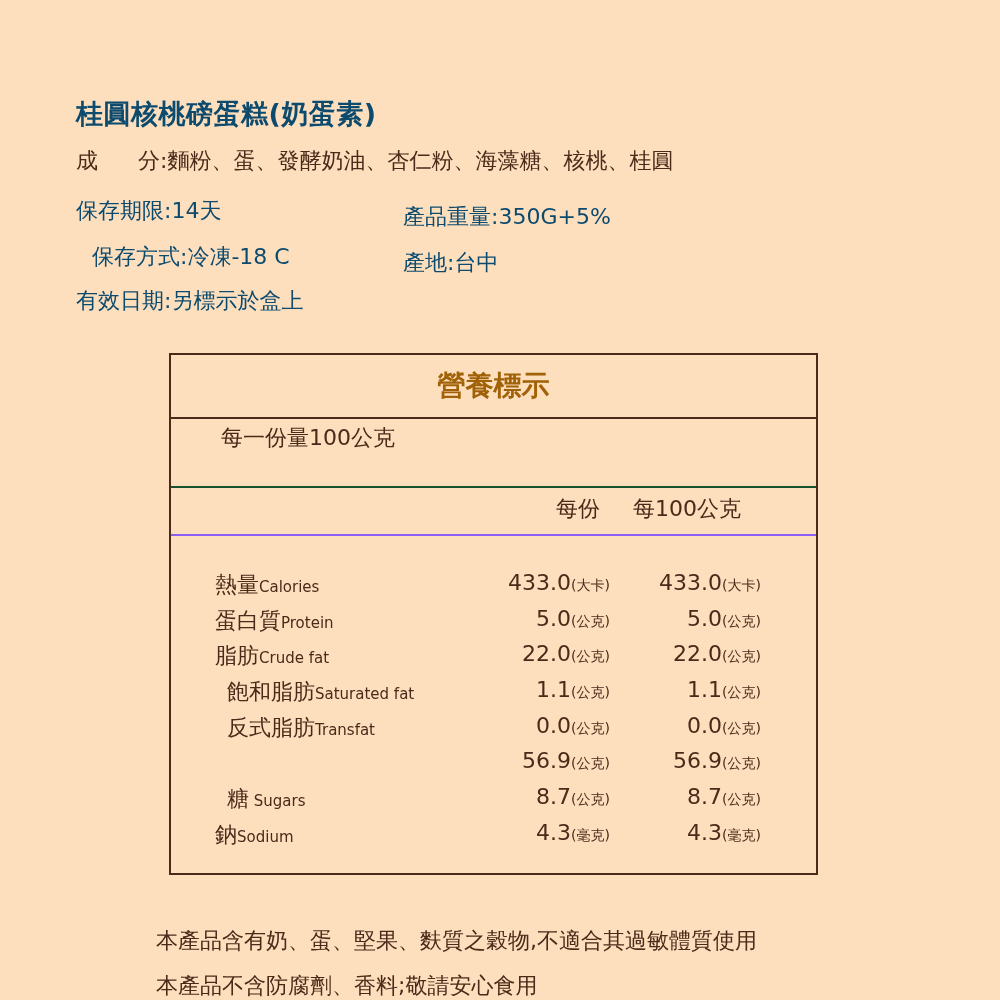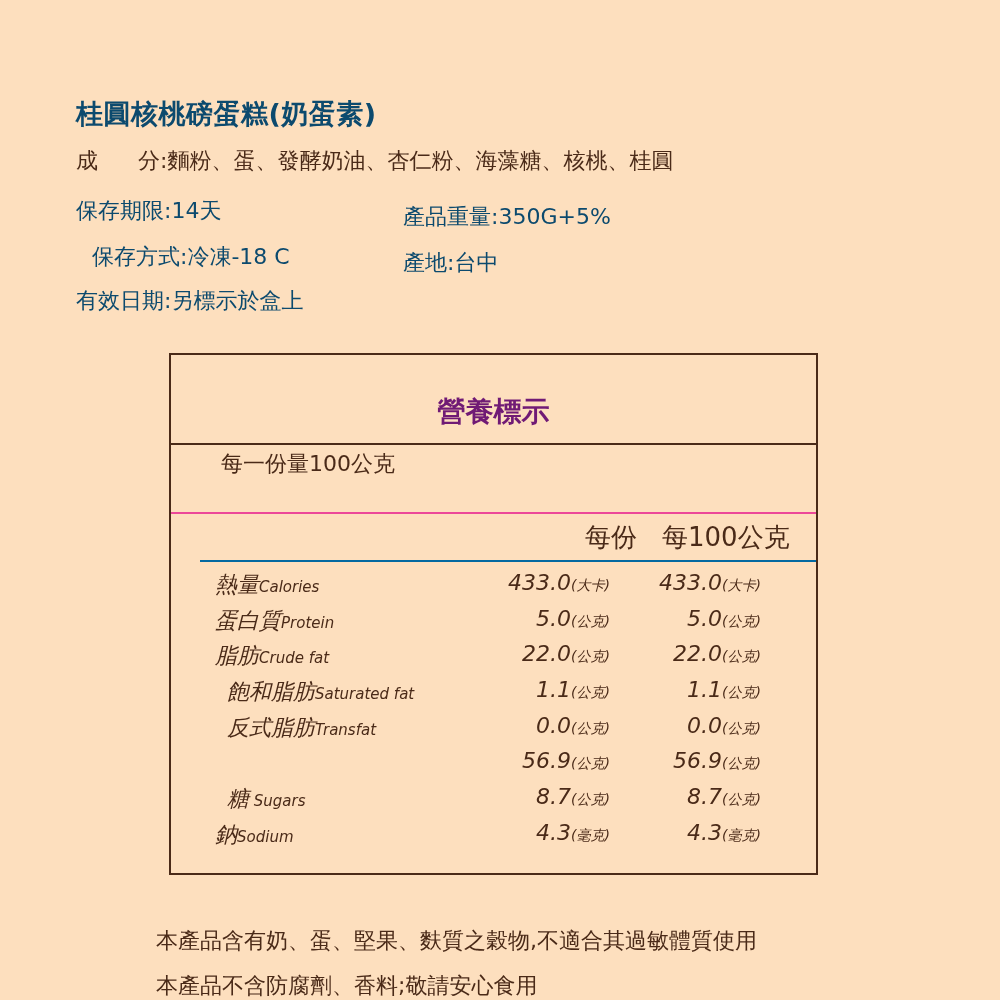"營養標示" .panel-title { color: #701a75 -> #a16207; margin-top: 26px -> none }
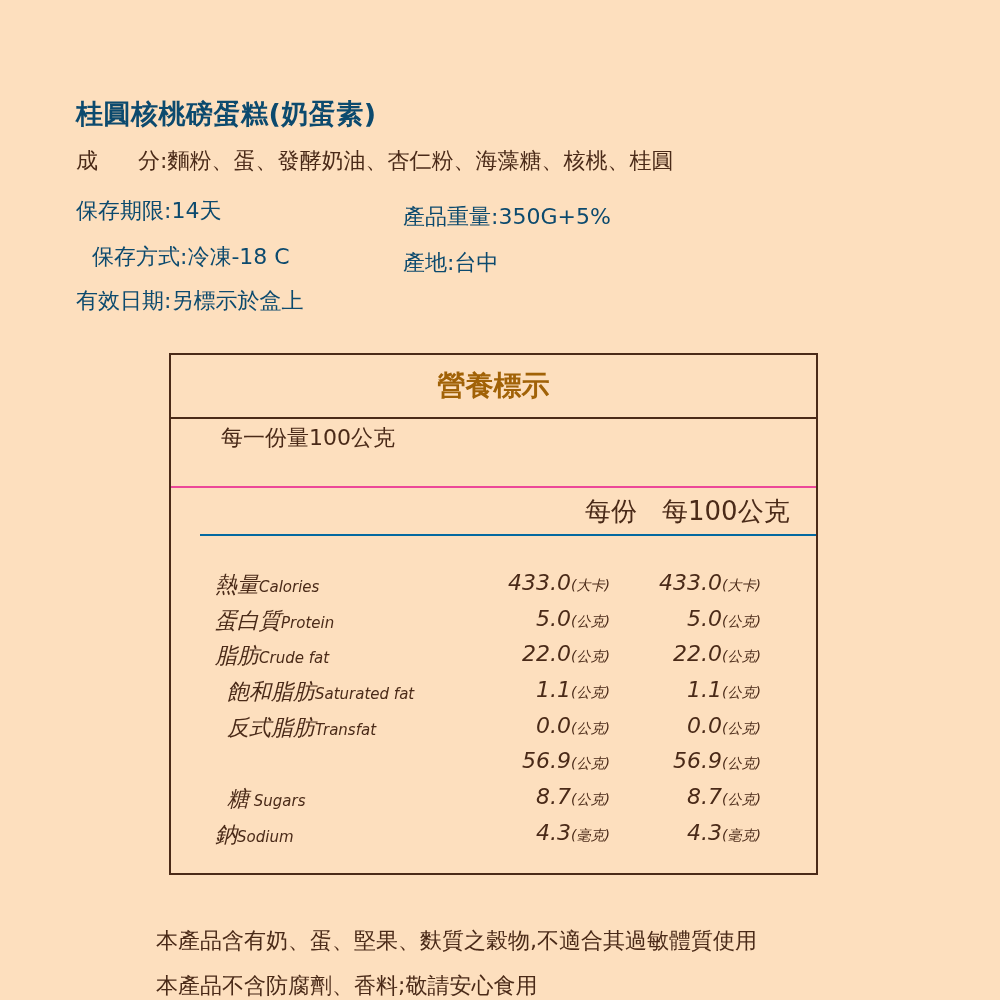"每一份量100公克" .serving { border-bottom: 2px solid #ec4899 -> 2px solid #14532d }
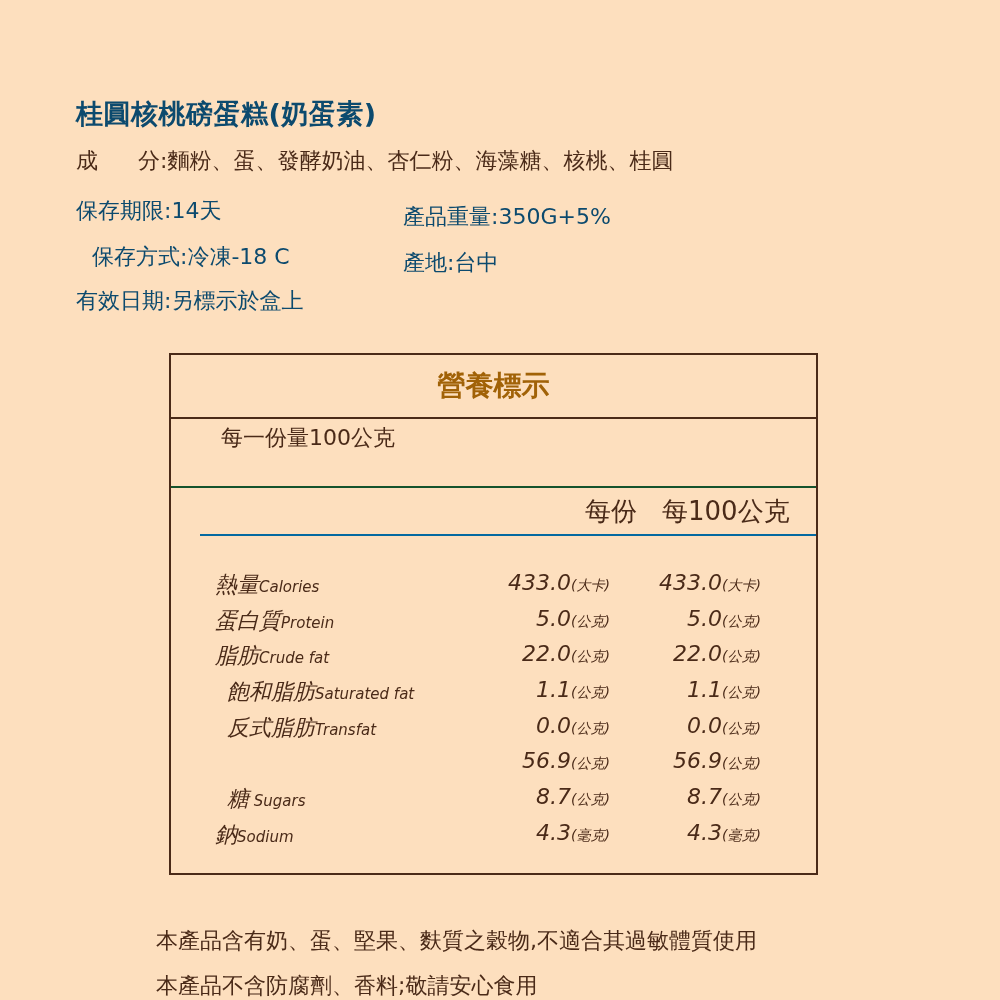"每份" .colhead { border-bottom: 2px solid #0369a1 -> 2px solid #8b5cf6; font-size: 26px -> 22px; margin-left: 29px -> none }
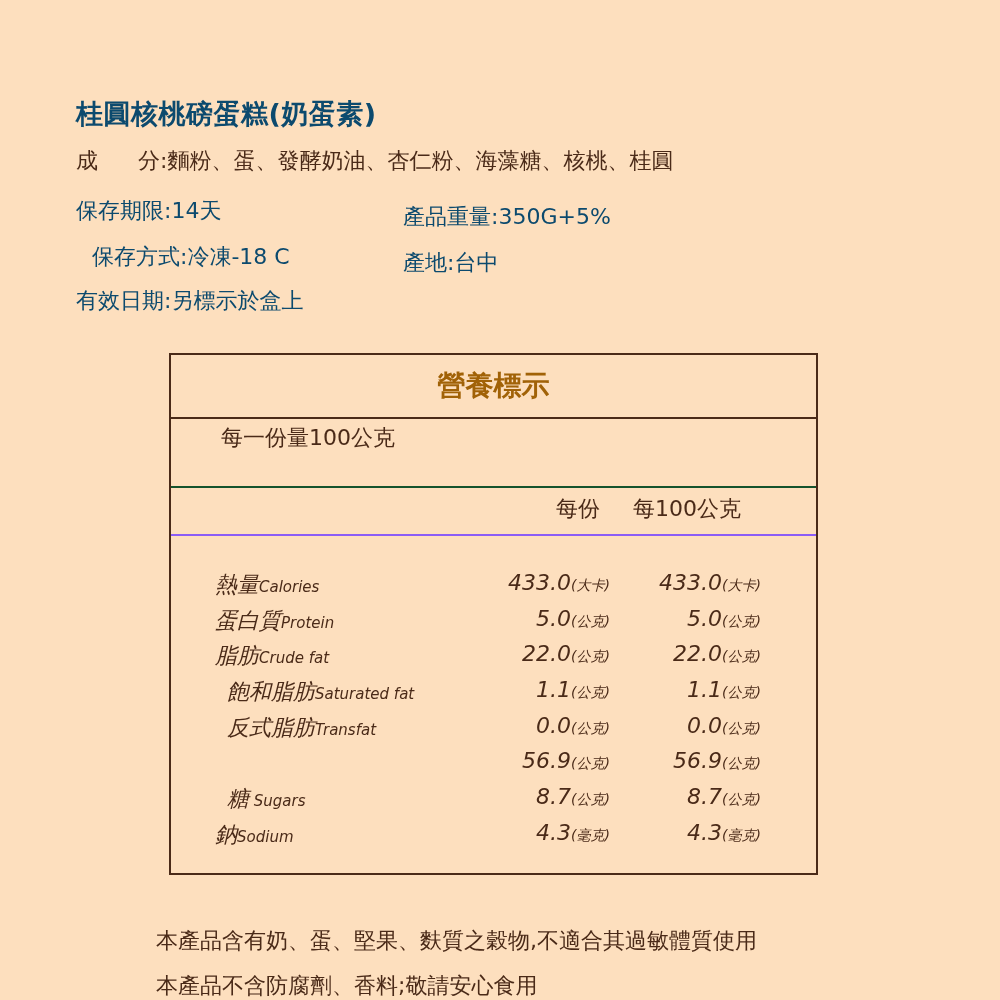"熱量Calories" .row { font-style: italic -> none }
